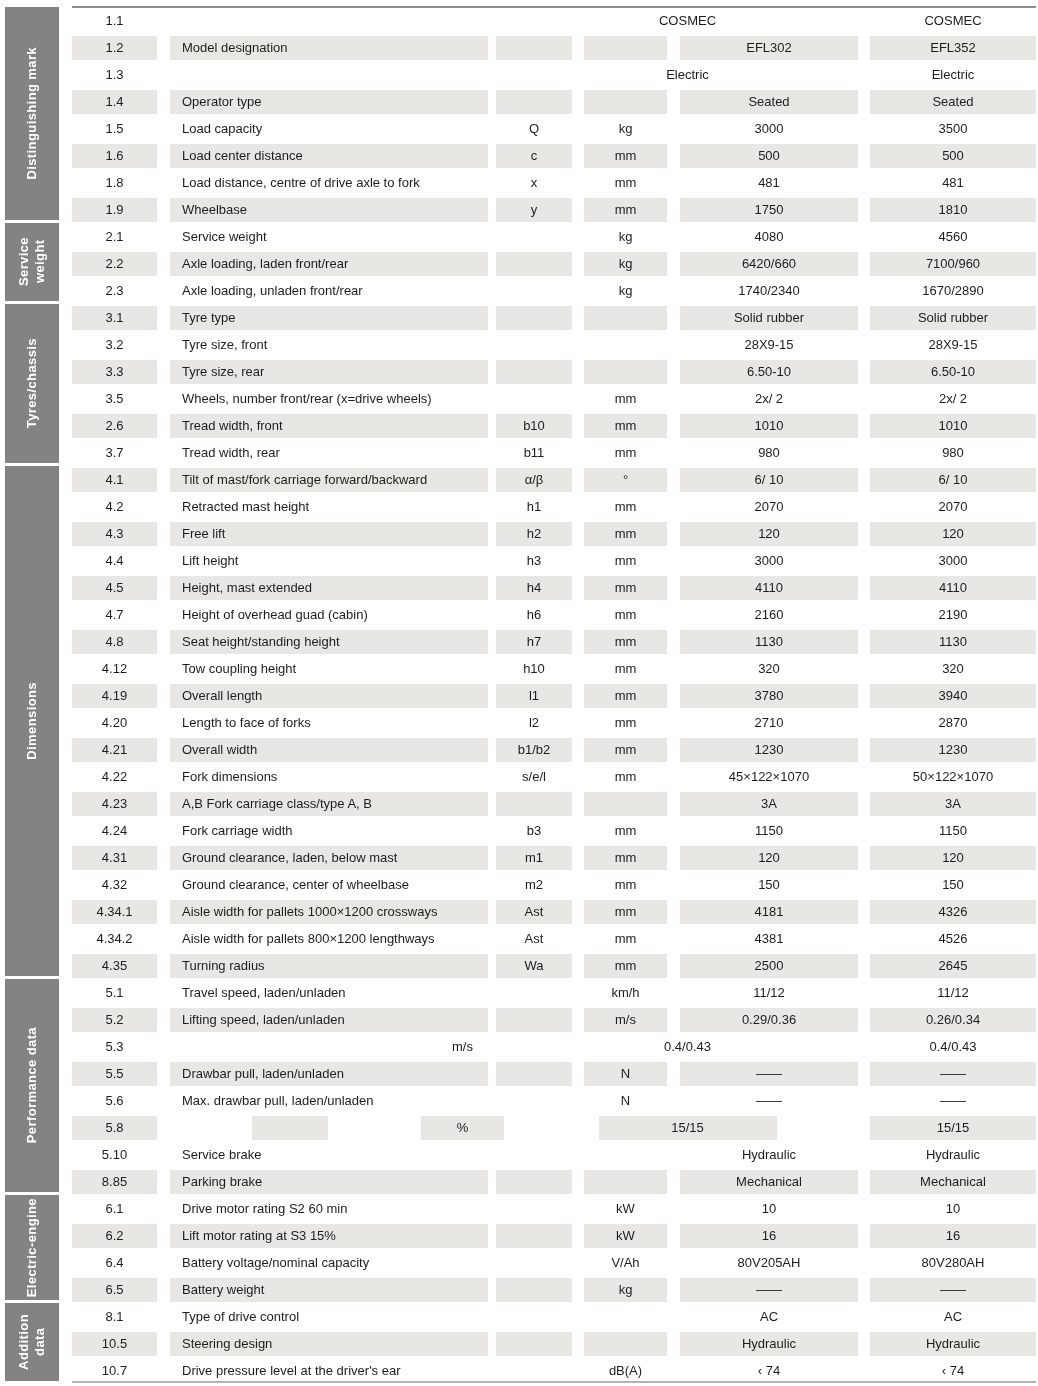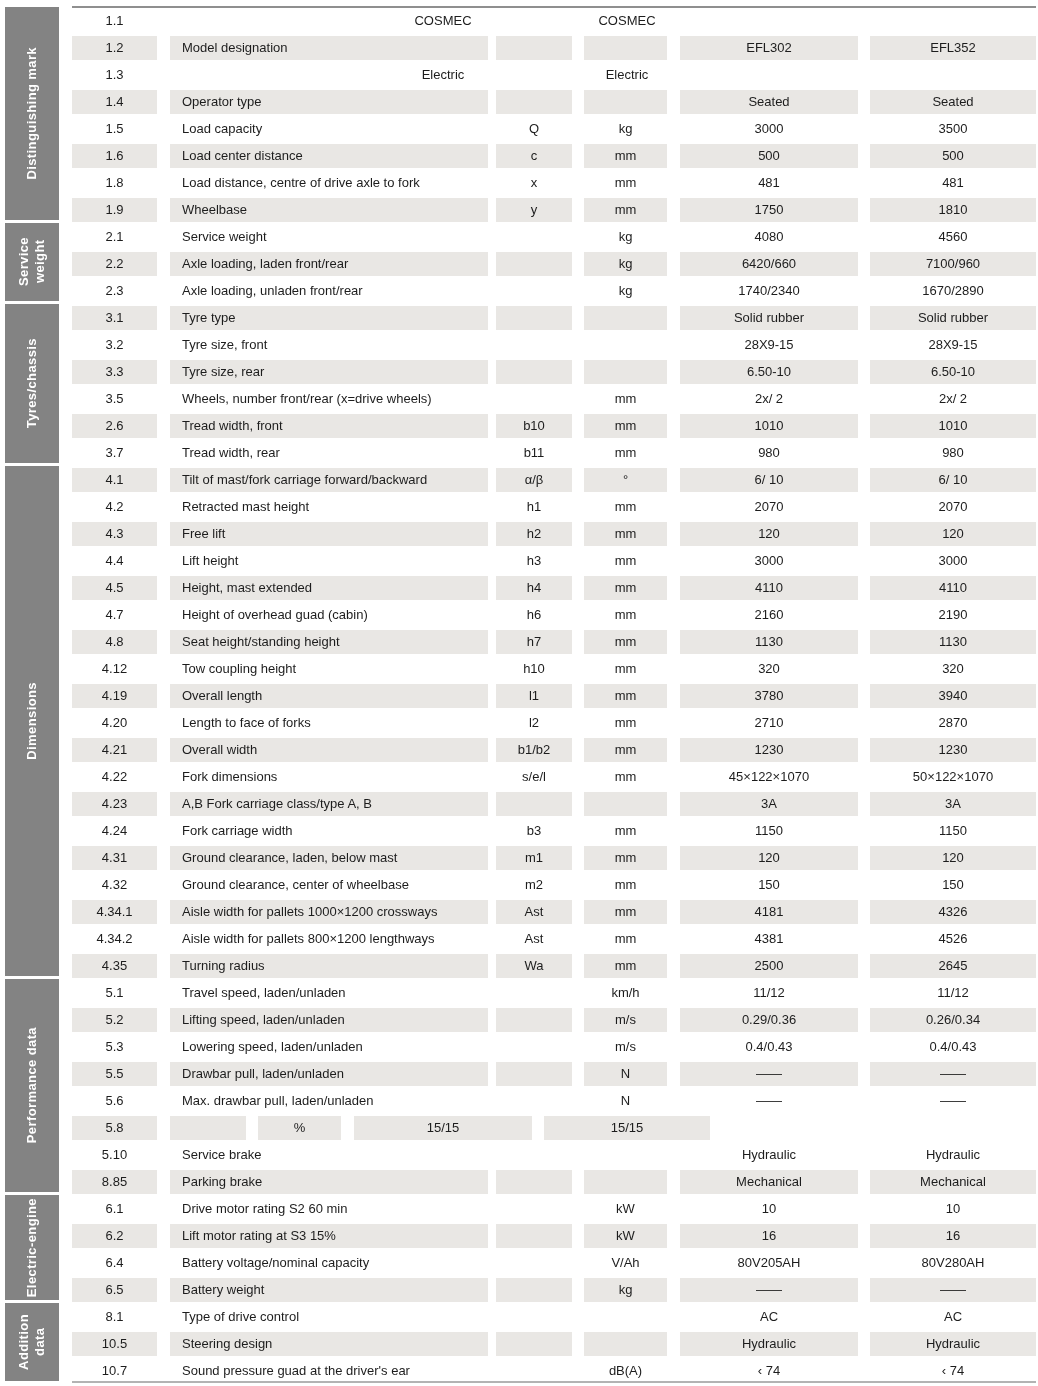"1.1" .row { justify-content: none -> space-between }
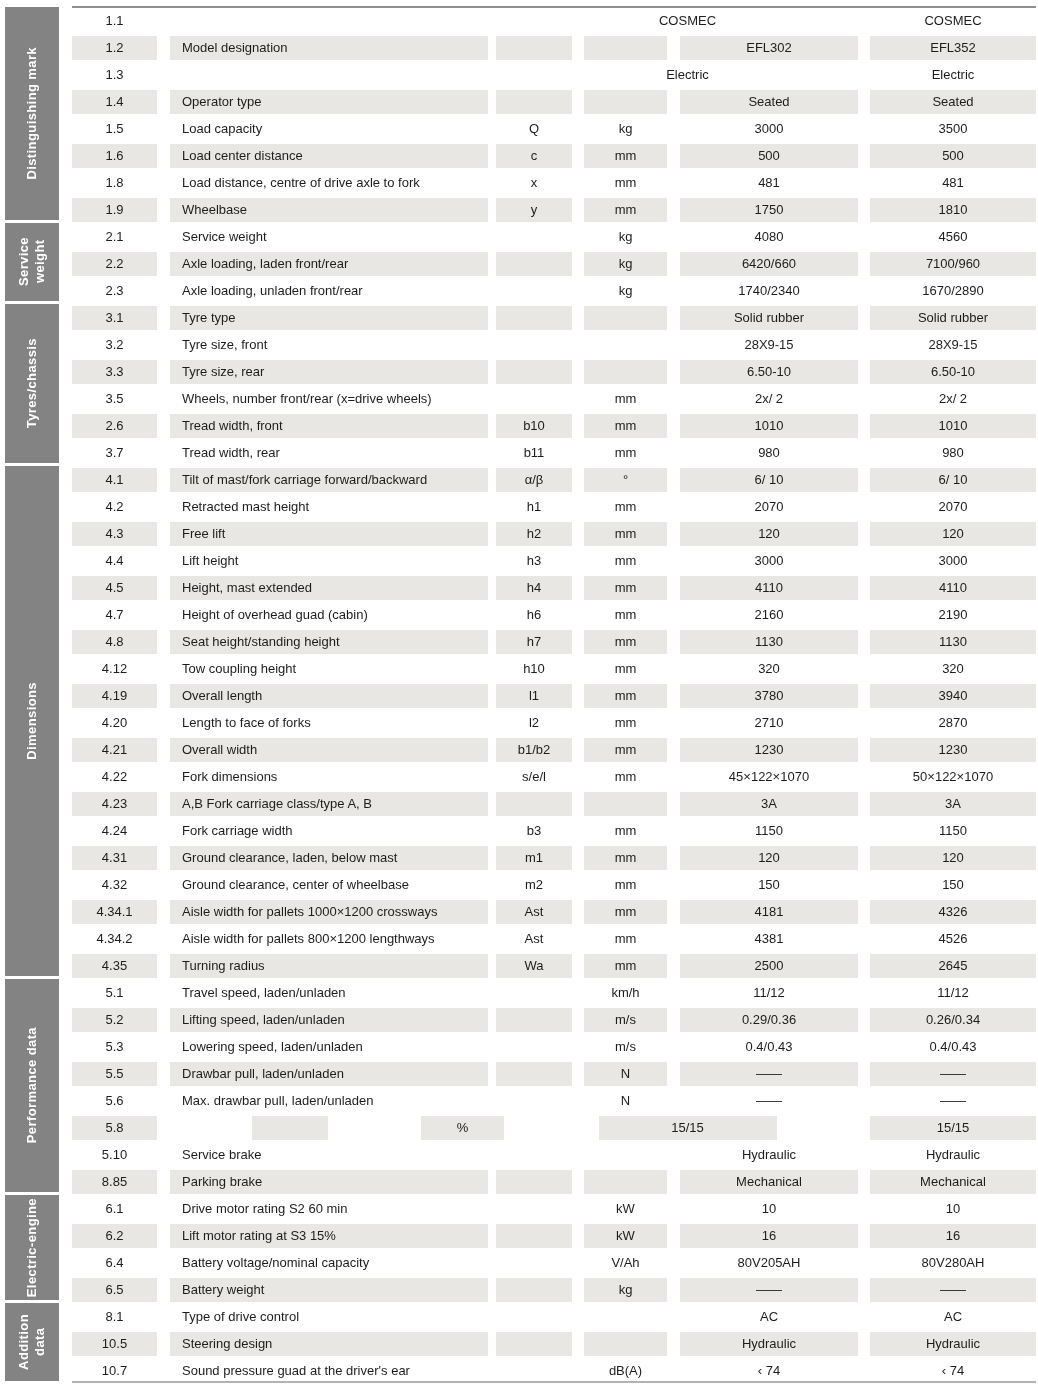"Lowering speed, laden/unladen" div.cell { html: <div>Lowering speed, laden/unladen</div> -> none }
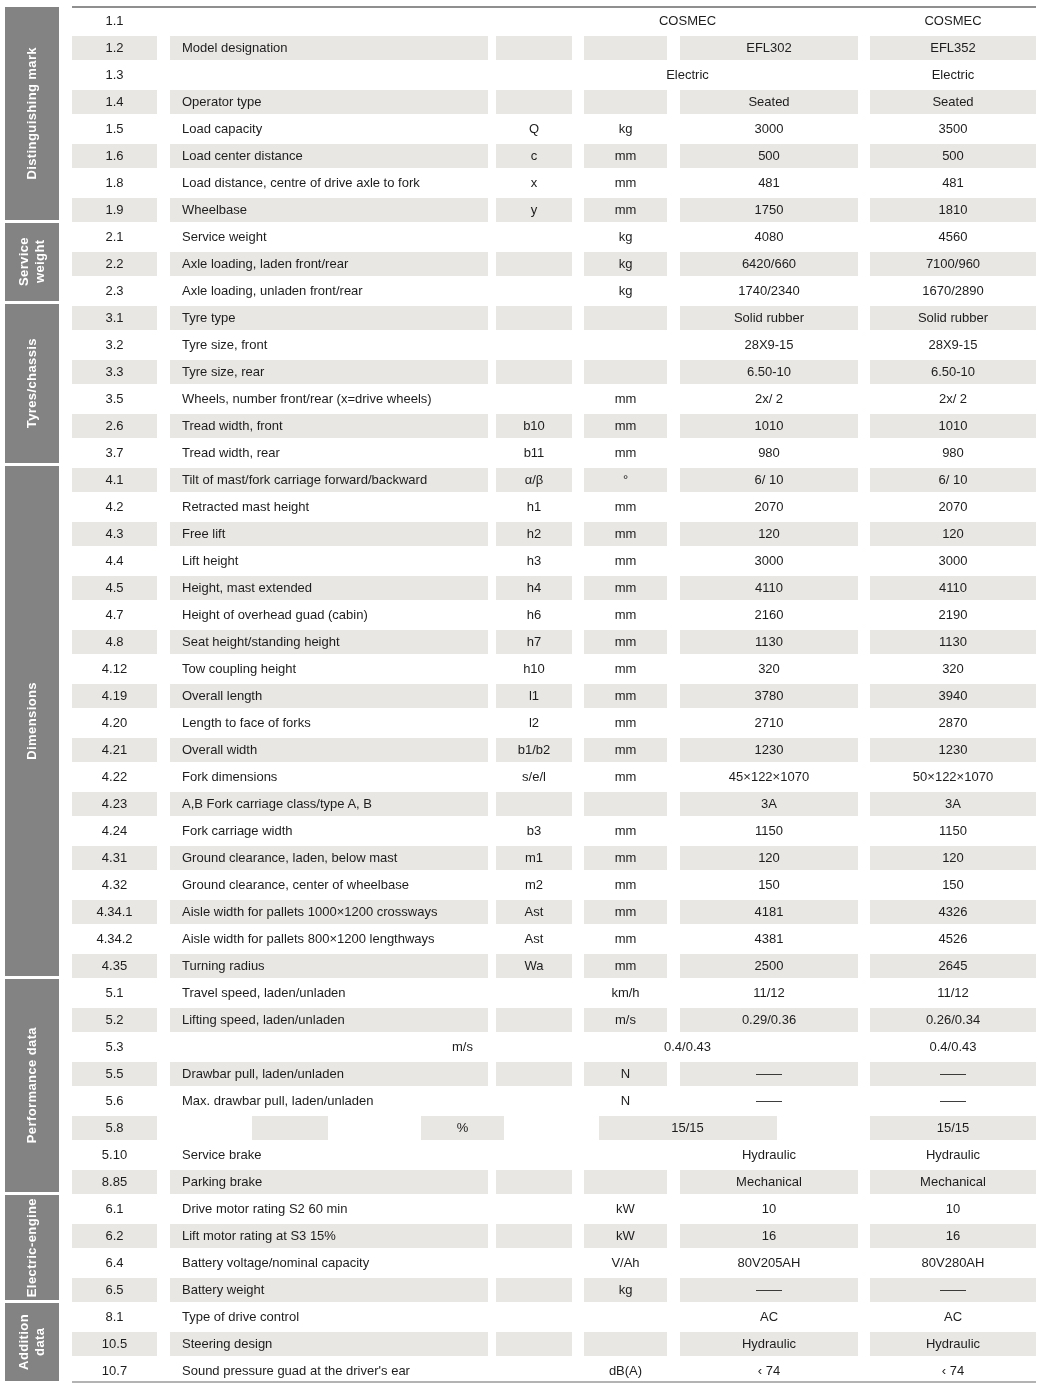"Sound pressure guad at the" div.cell { text: Sound pressure guad -> Drive pressure level }
